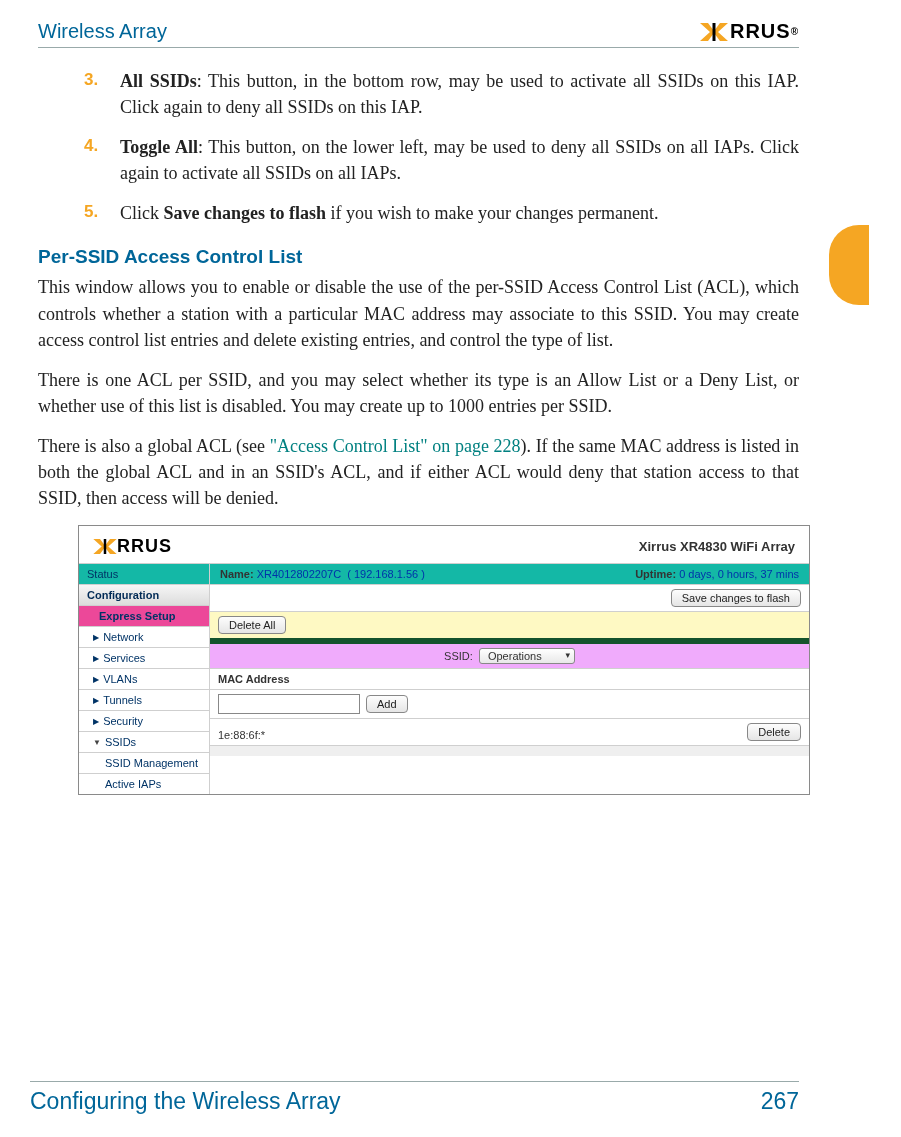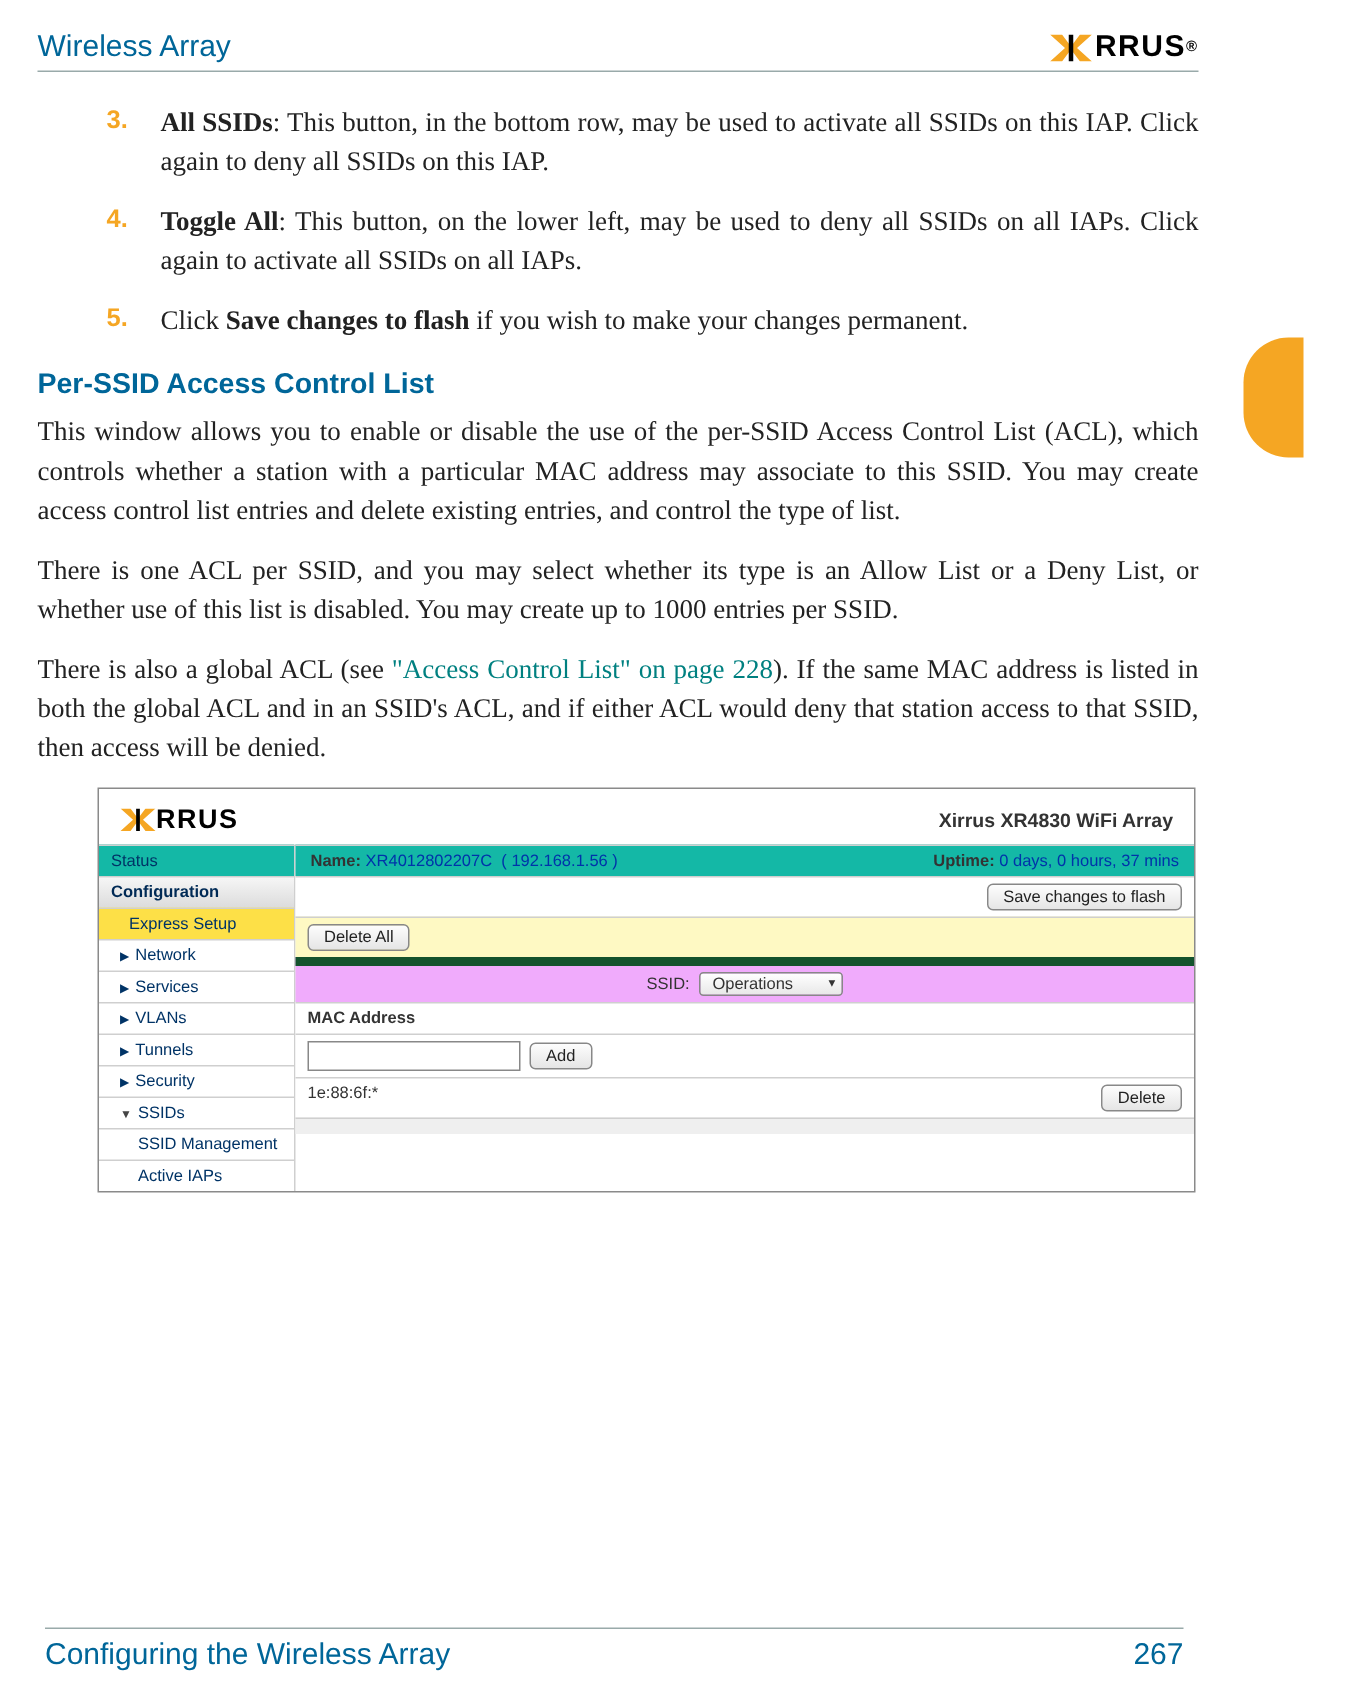"Wireless Array" .page { padding: 20px 70px 20px 25px -> 20px 70px 20px 38px }
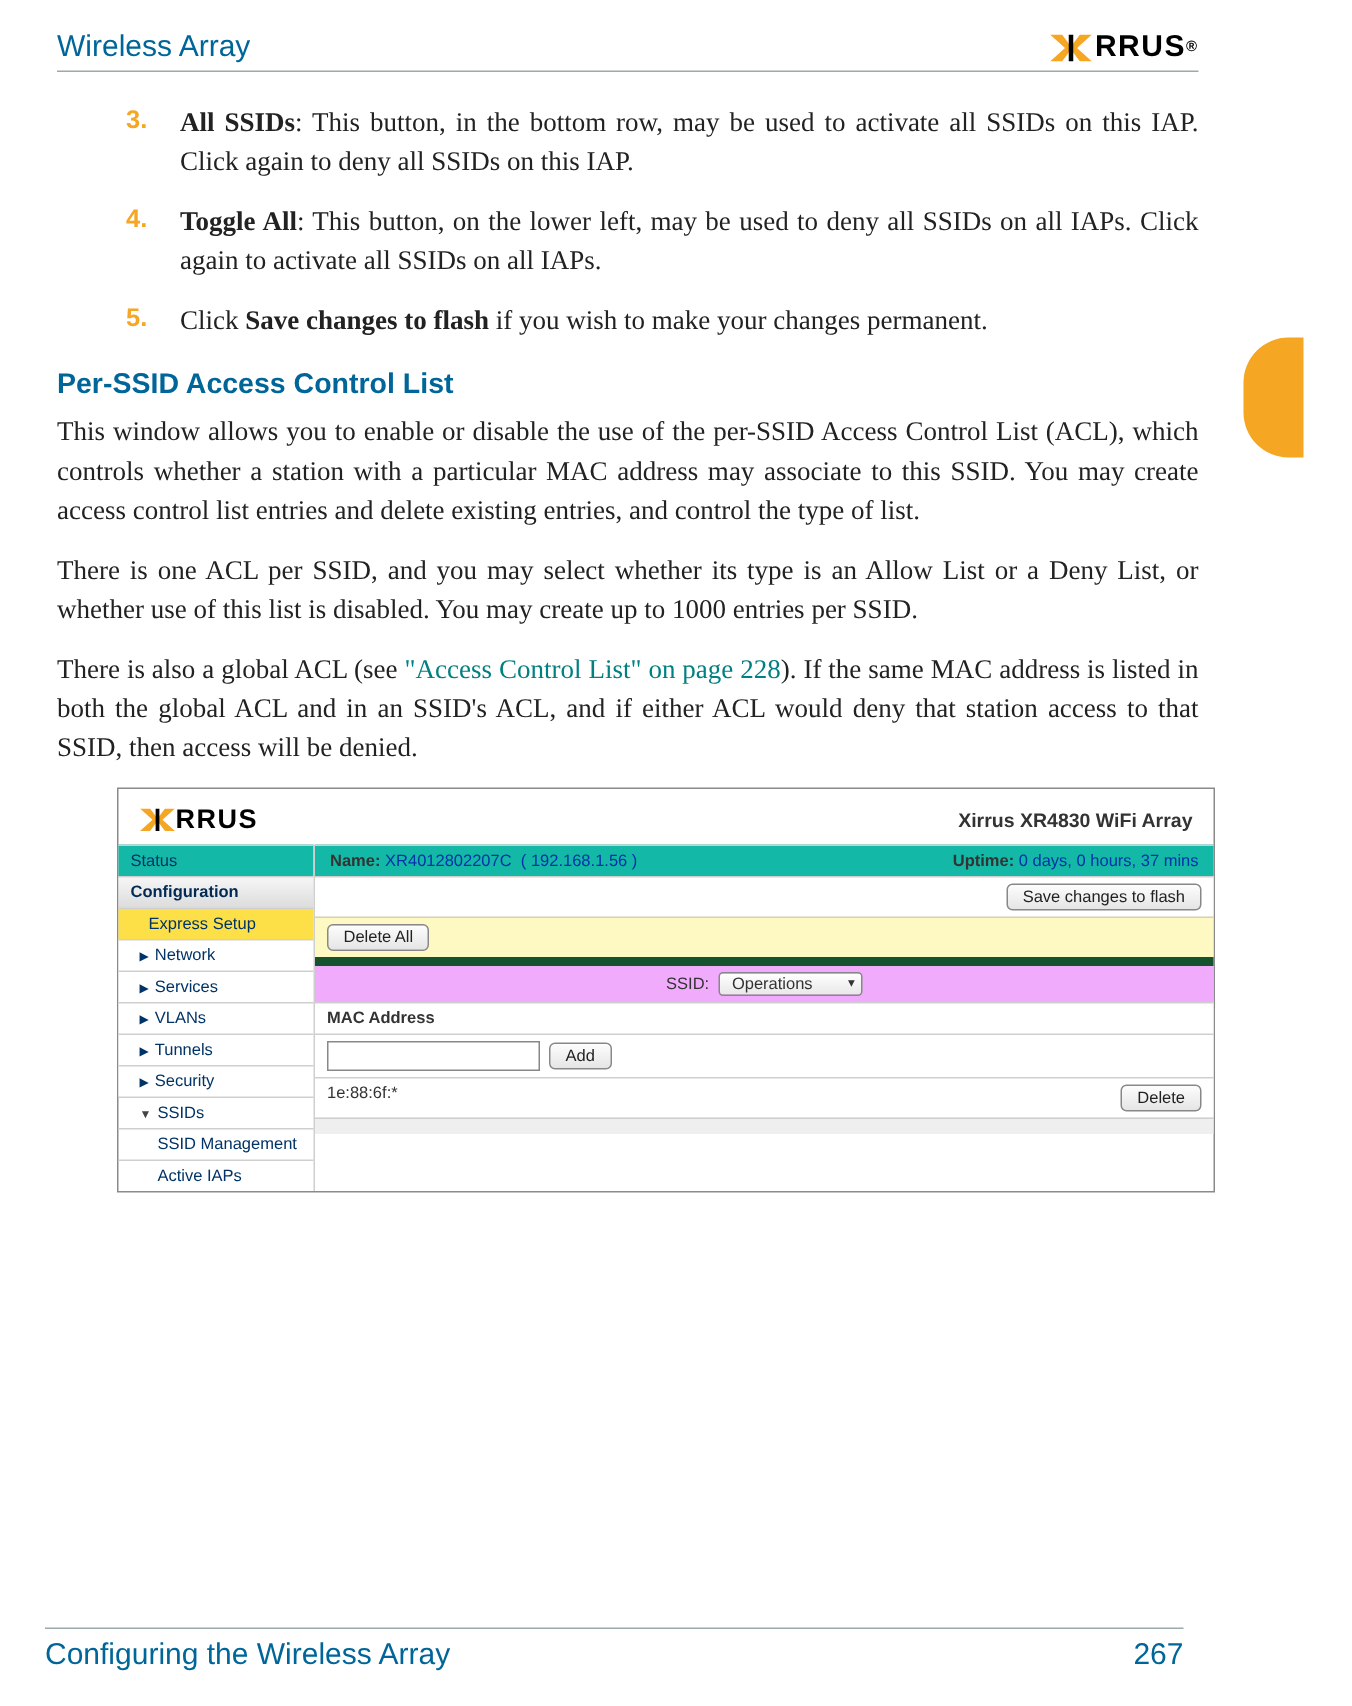"Express Setup" .fig-side .row.sub { background: #fde047 -> #ec4899; font-weight: normal -> bold }
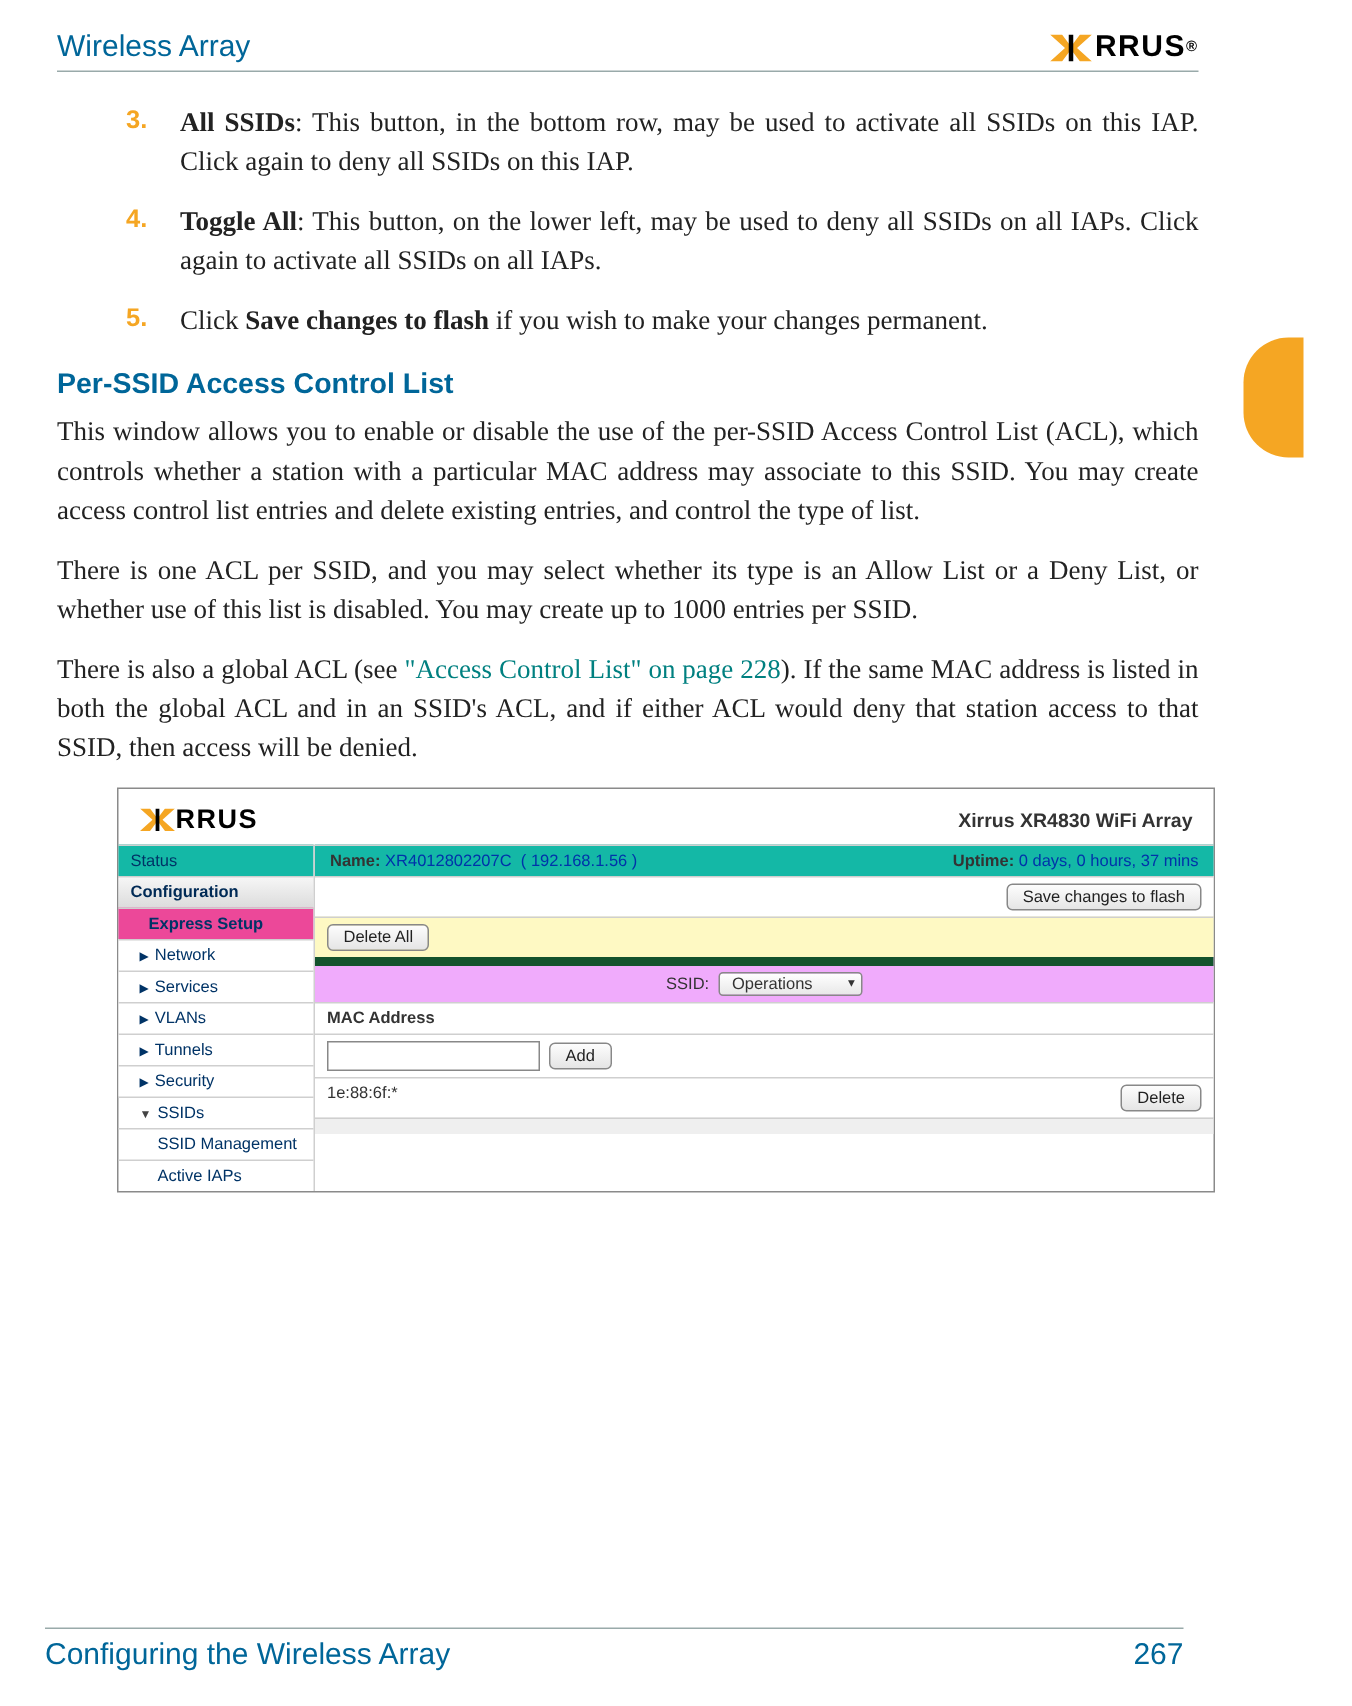"1e:88:6f:*" .listRow { align-items: flex-start -> flex-end }
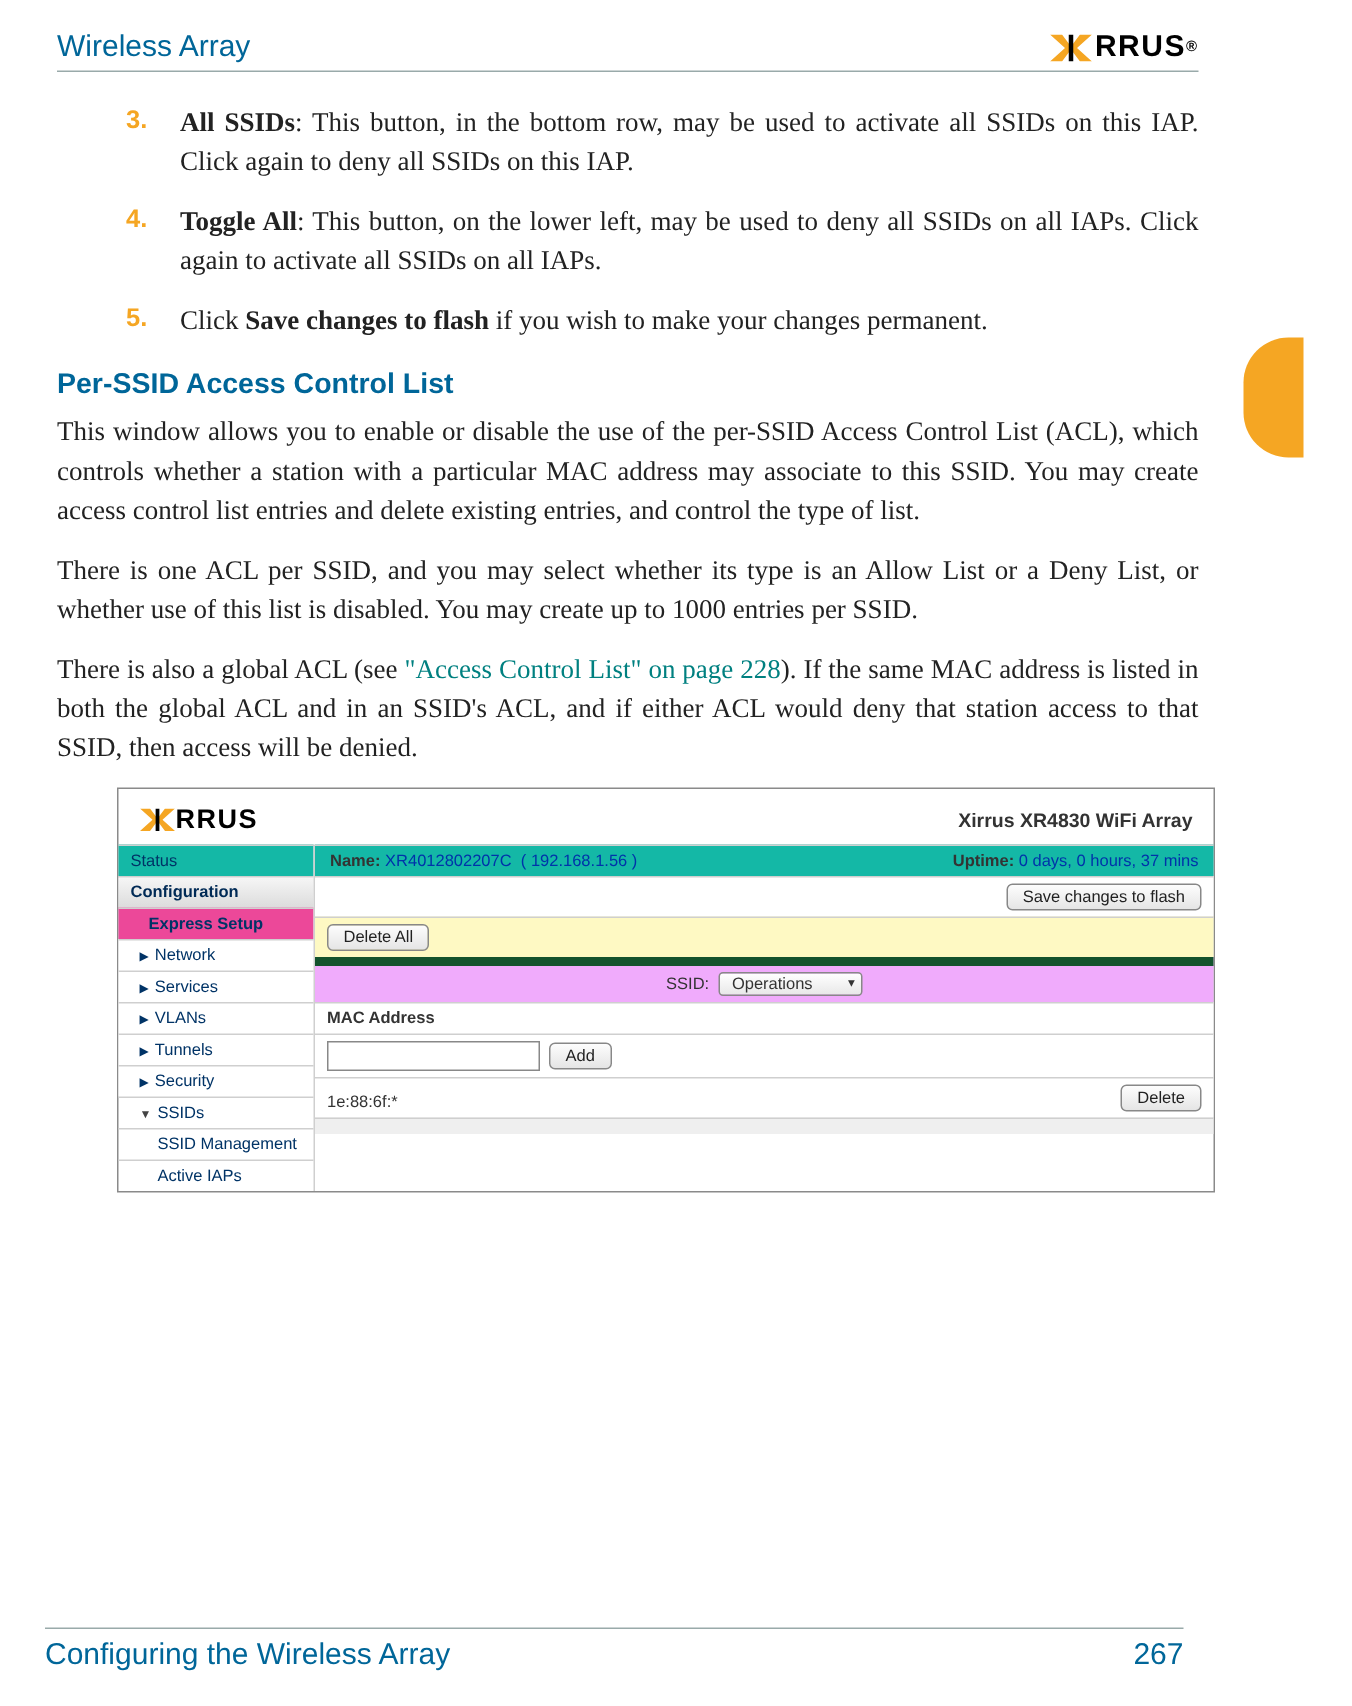"Configuring the Wireless Array" .footer { font-size: 20px -> 23px; right: 80px -> 70px }
